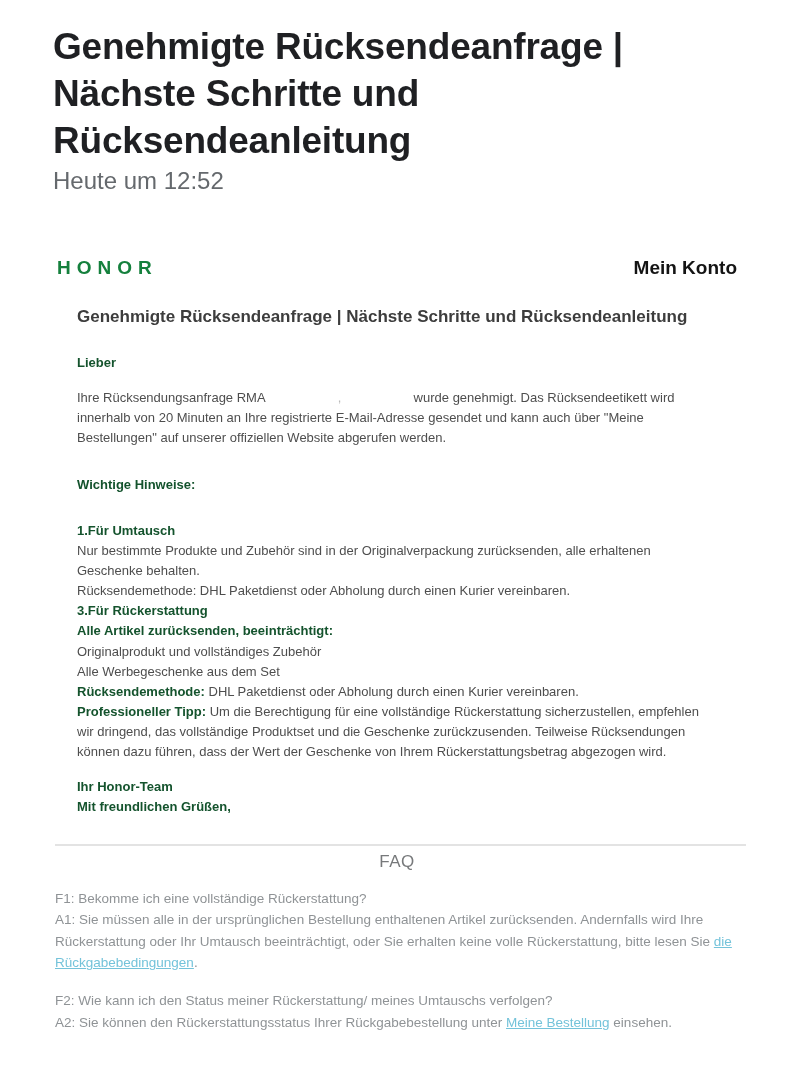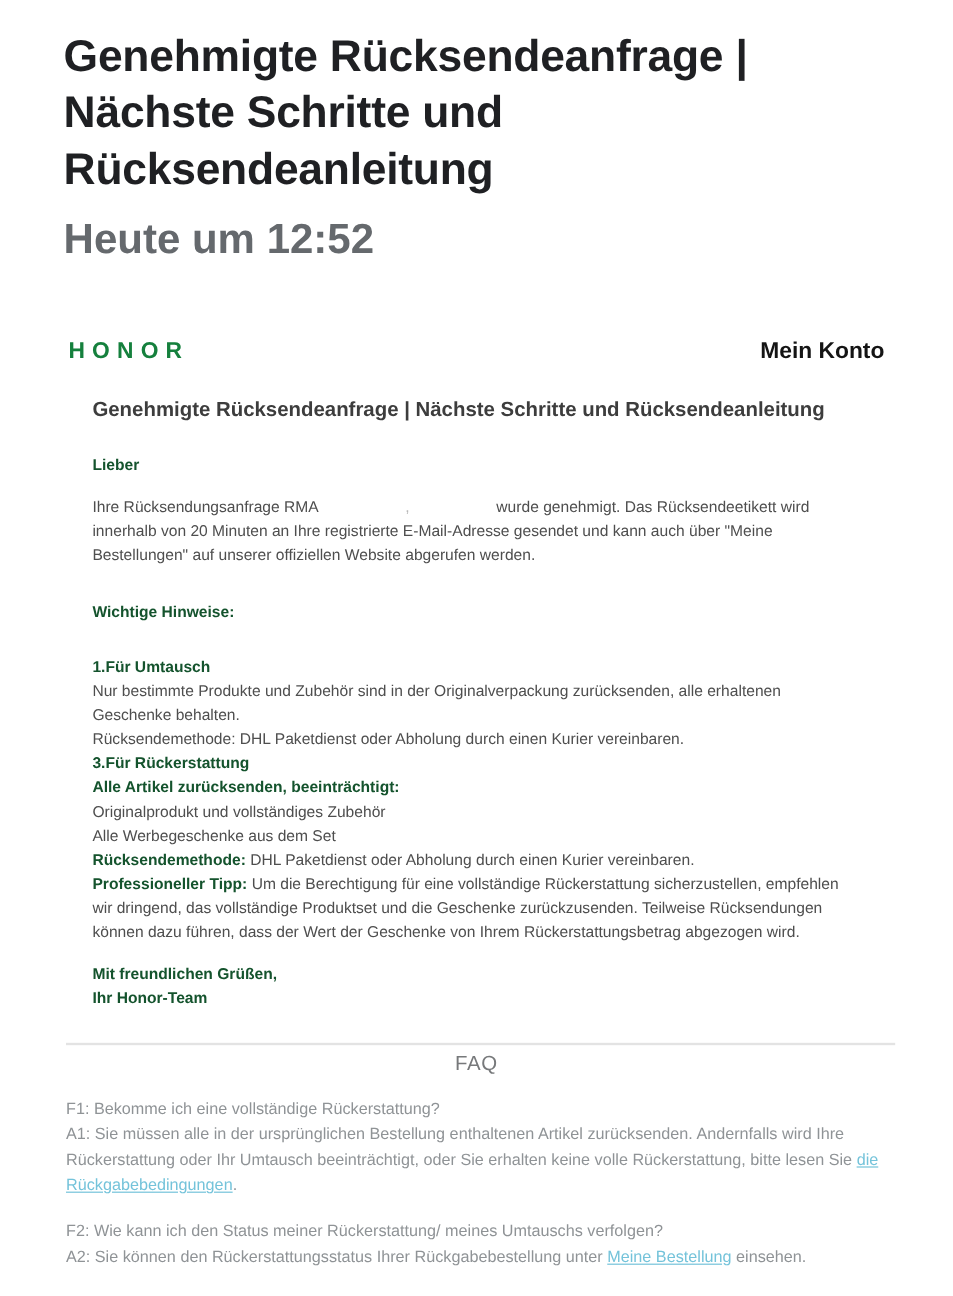"Heute um 12:52" .timestamp { font-size: 35px -> 24px; font-weight: 700 -> 400; margin-top: 15px -> 2px }
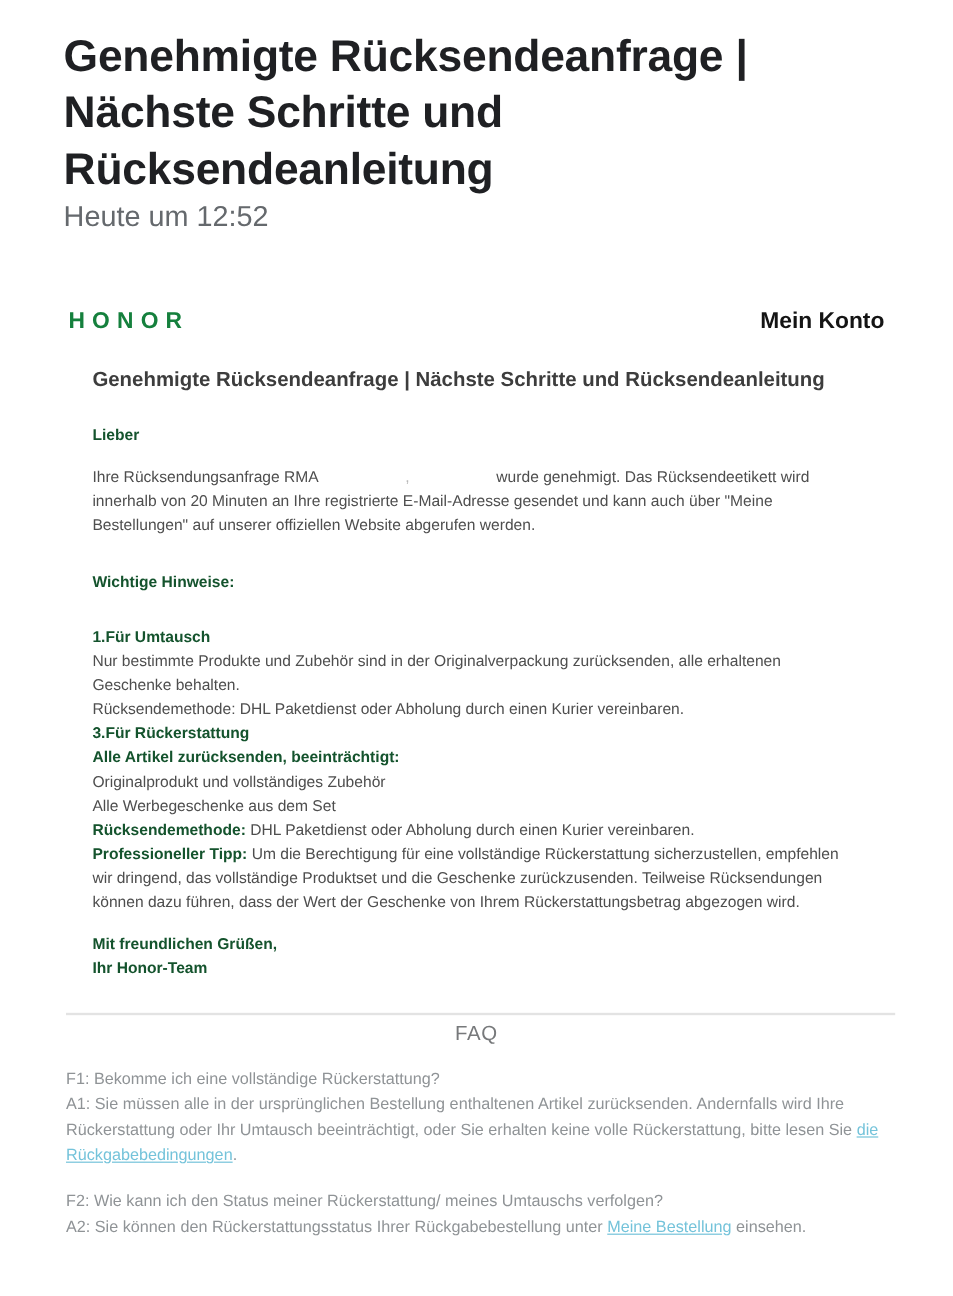"Mit freundlichen Grüßen," div.b { order: before "Ihr Honor-Team" -> after "Ihr Honor-Team" }
